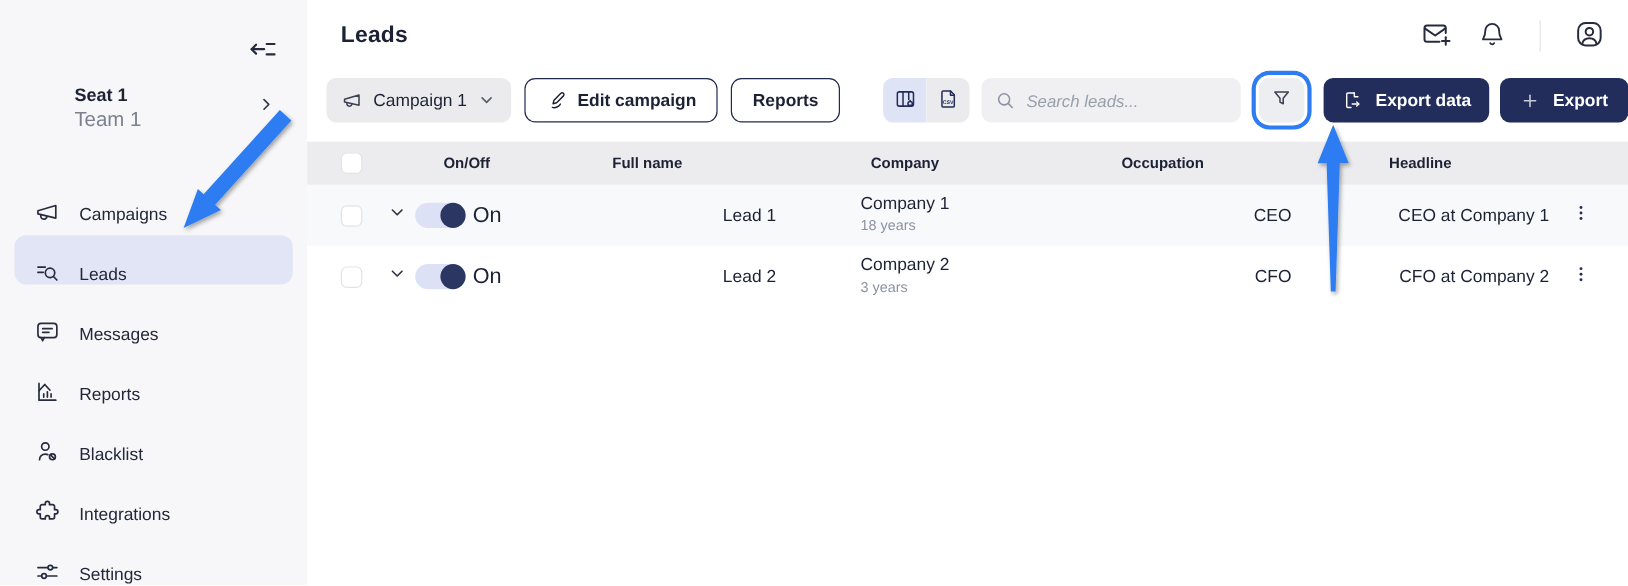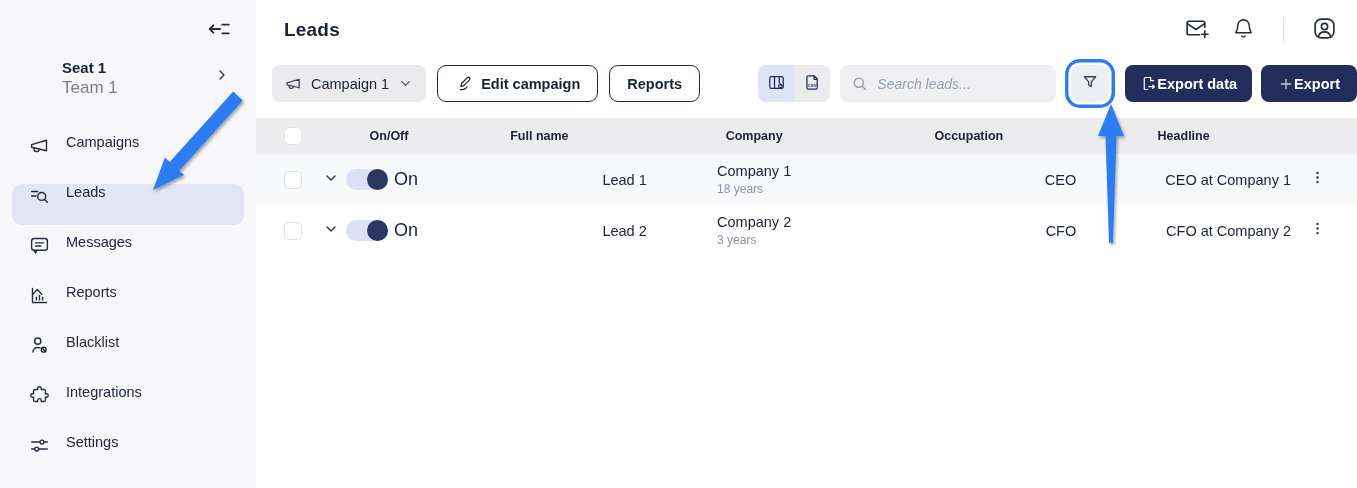"Seat 1" .sidebar { padding-top: 16px -> 28px }
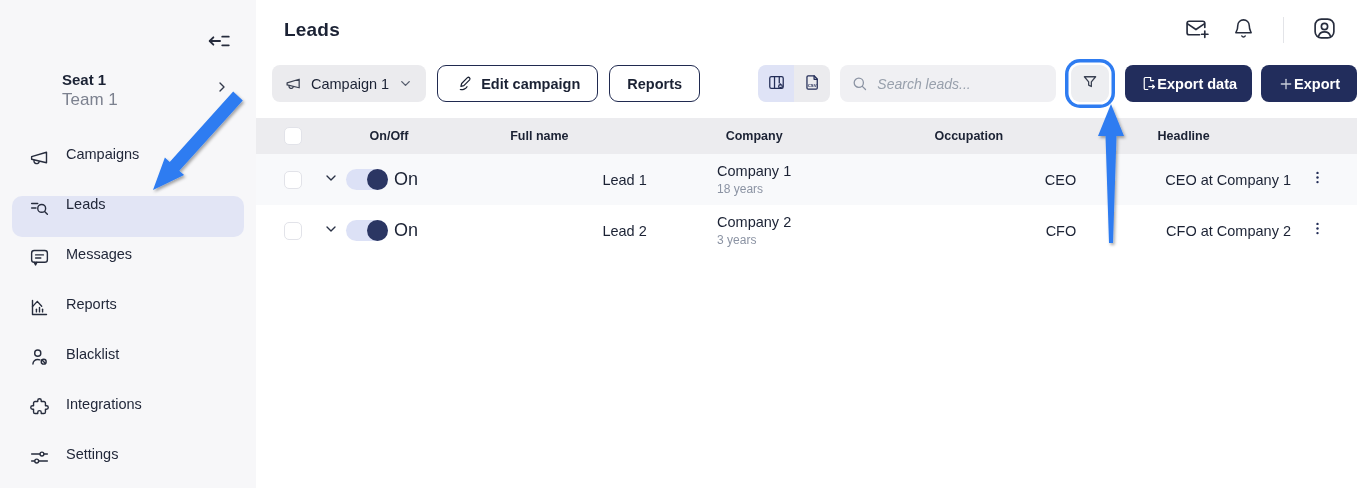"Export data" .btn-solid { gap: 0 -> 11px }
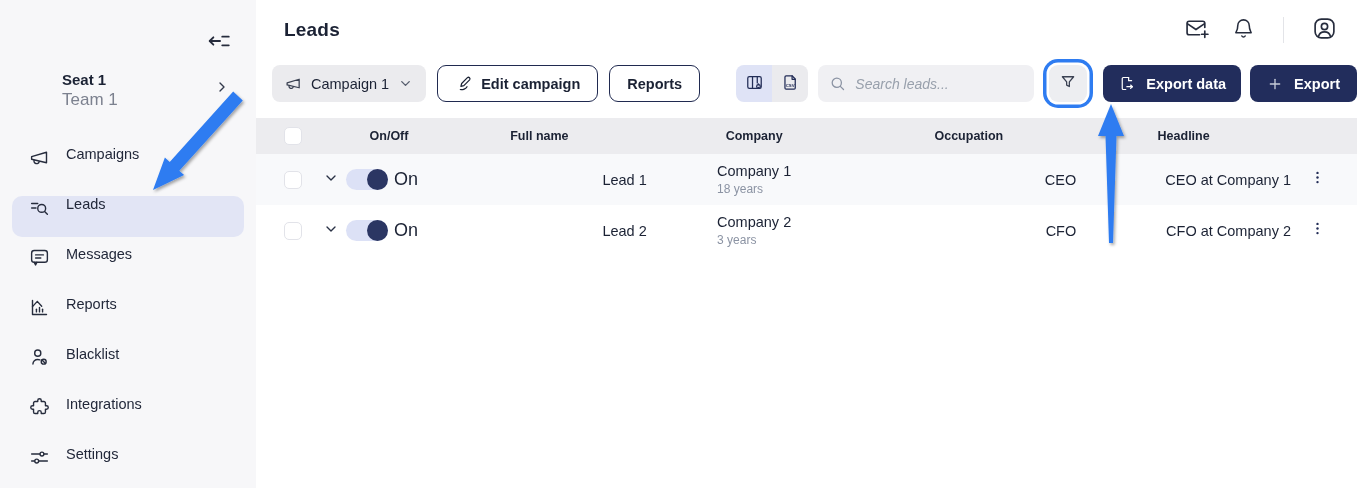"Campaigns" .nav-item { align-items: flex-start -> flex-end }
